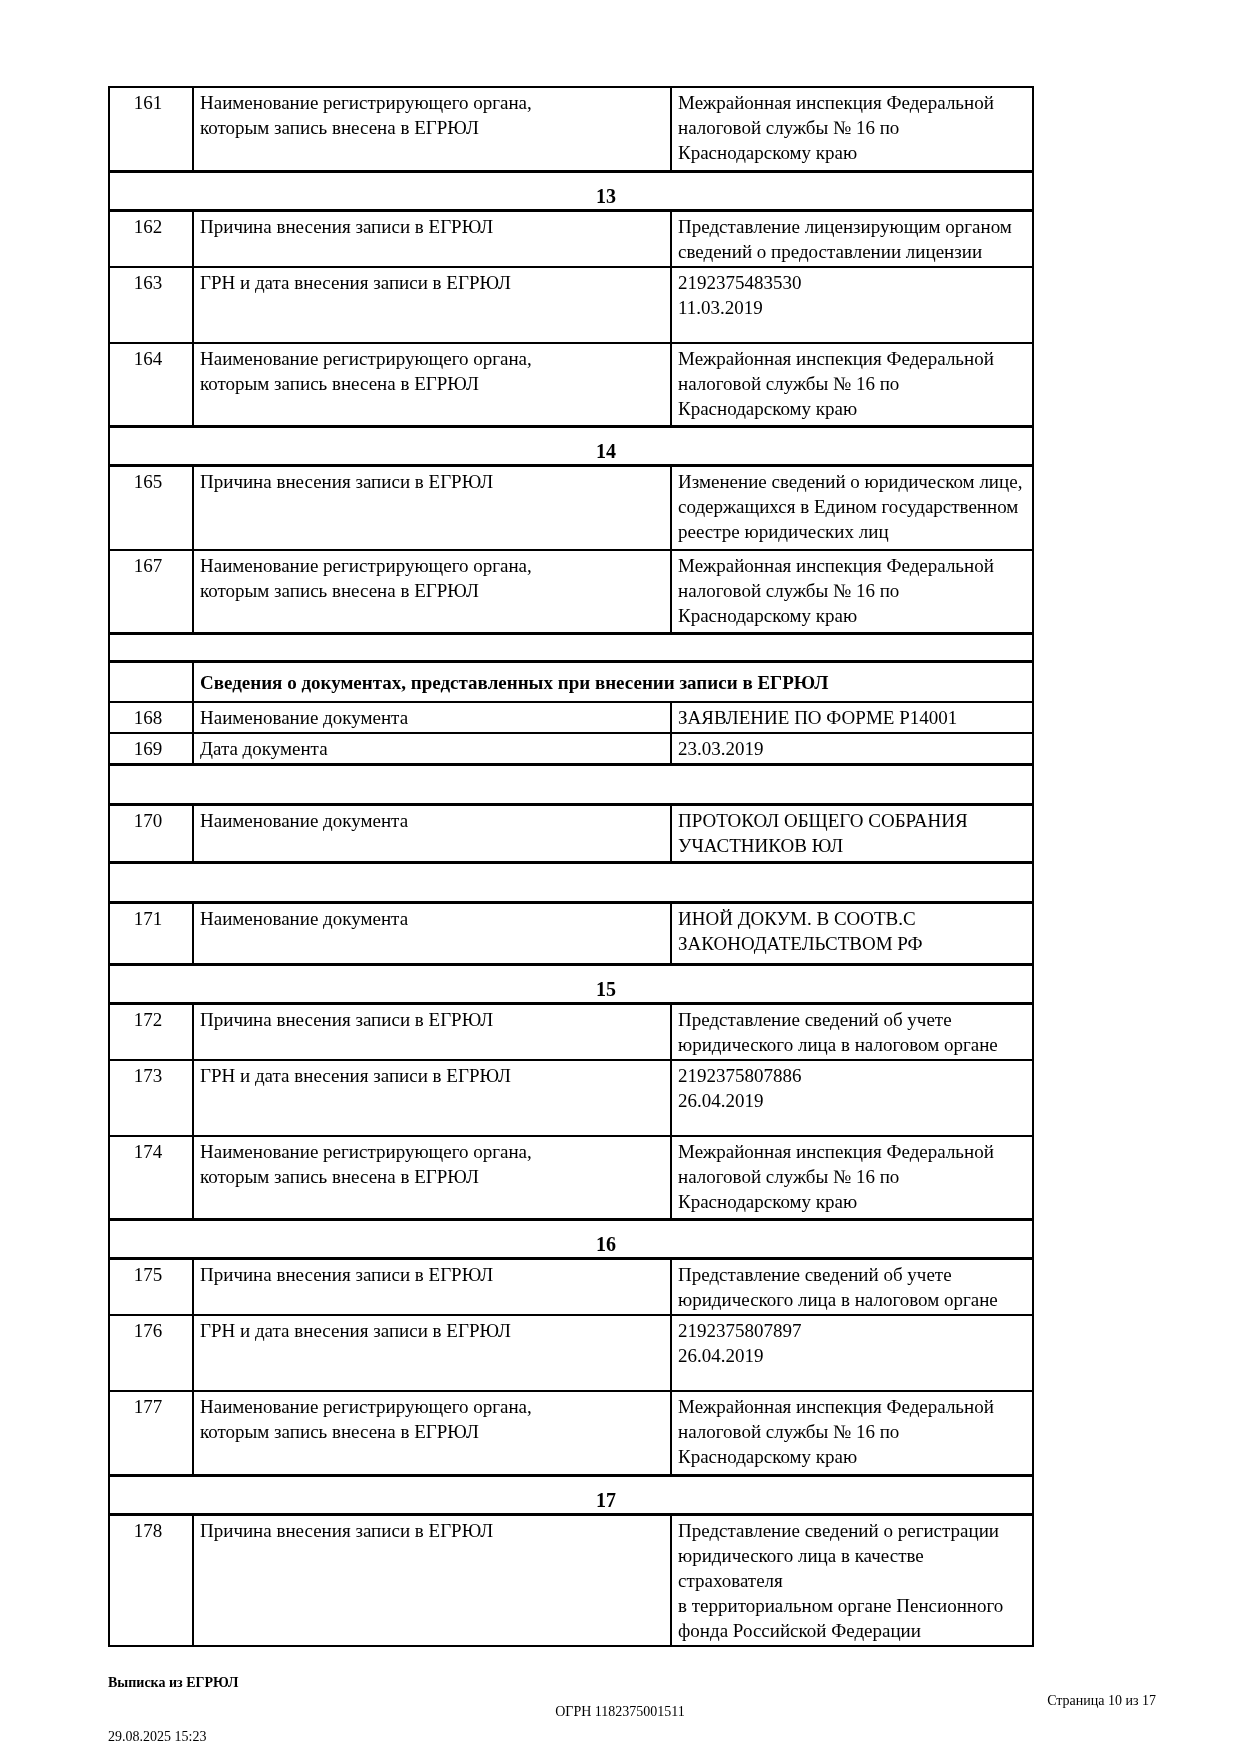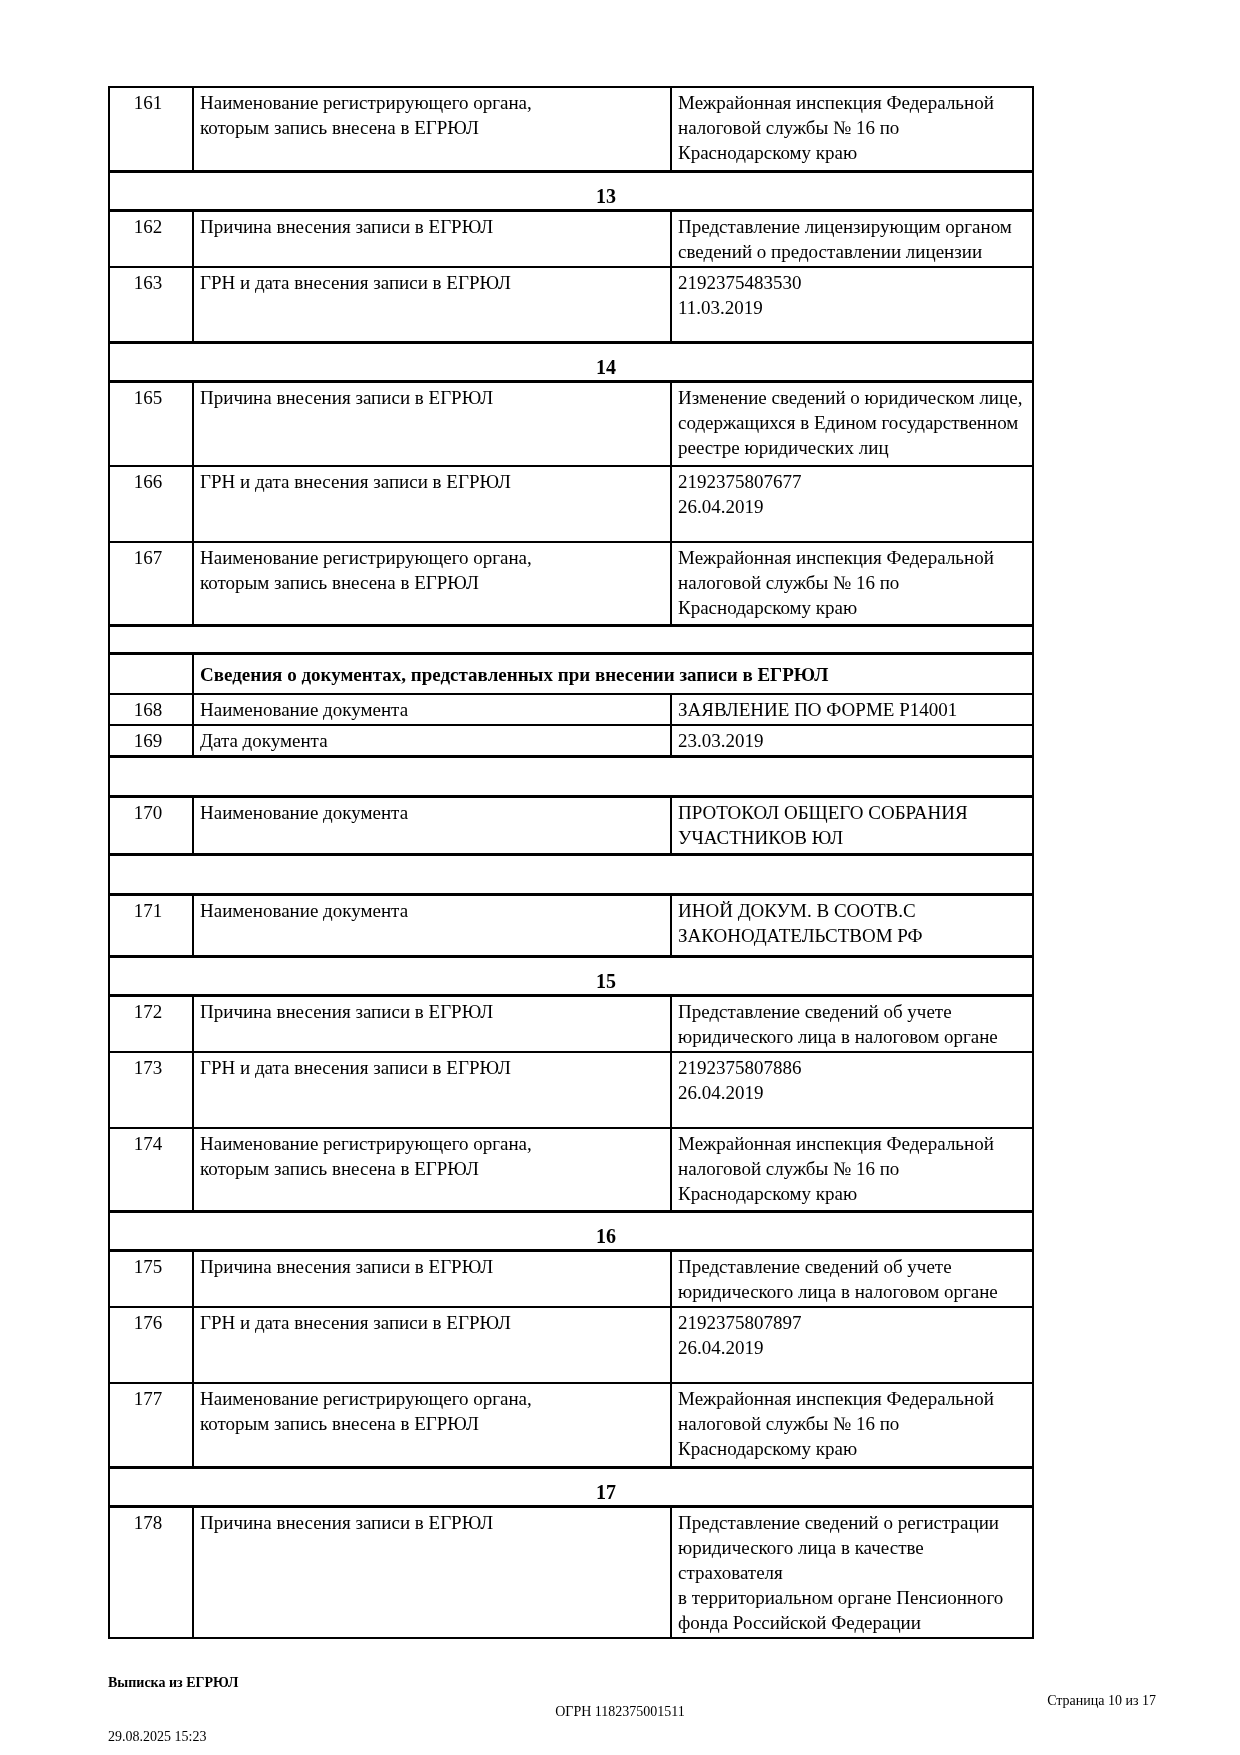"164" tr.rec { html: none -> <tr> <td>164</td> <td>Наименование регистрирующего органа, которым запись внесена в ЕГРЮЛ</td> <td>Межрайонная инспекция Федеральной налоговой службы № 16 по Краснодарскому краю</td> </tr> }
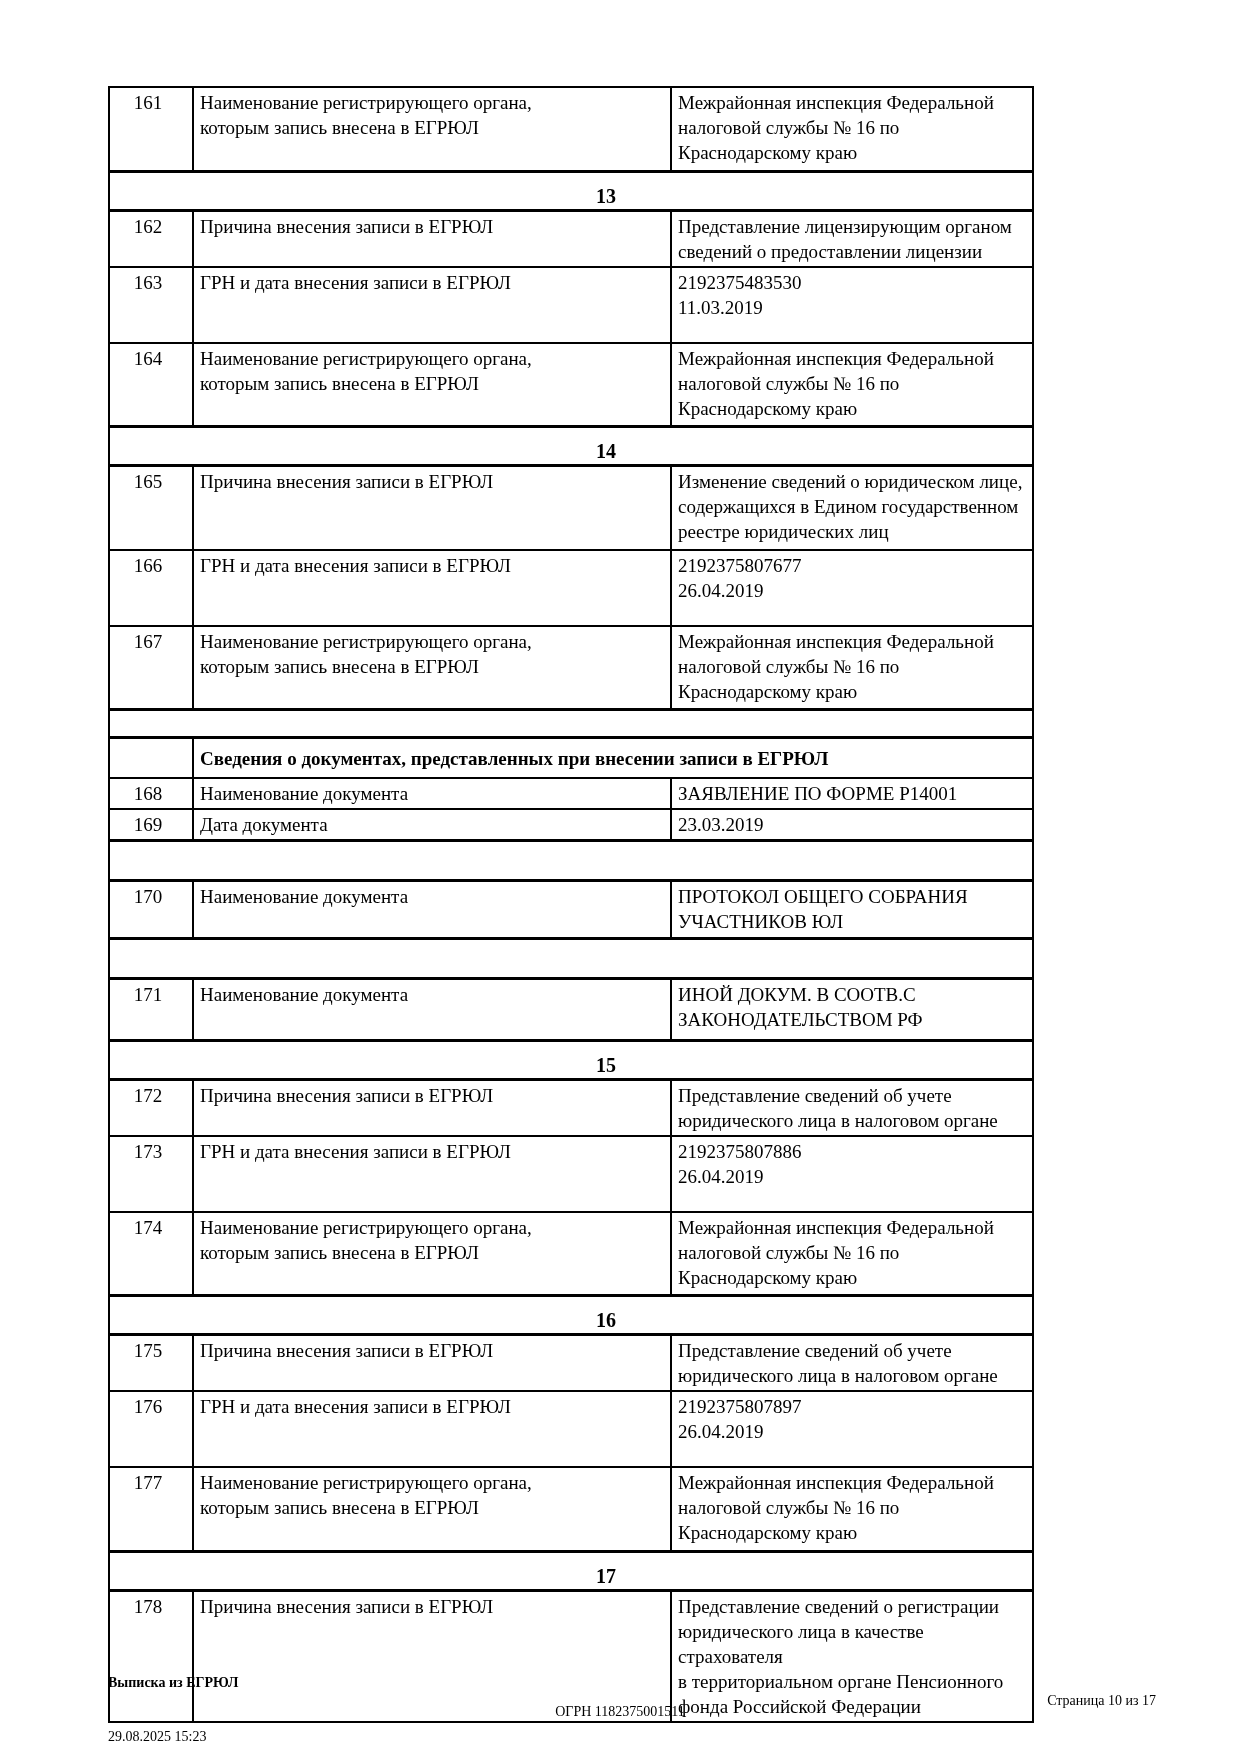"166" tr.rec { html: <tr> <td>166</td> <td>ГРН и дата внесения записи в ЕГРЮЛ</td> <td>2192375807677 26.04.2019</td> </tr> -> none }
